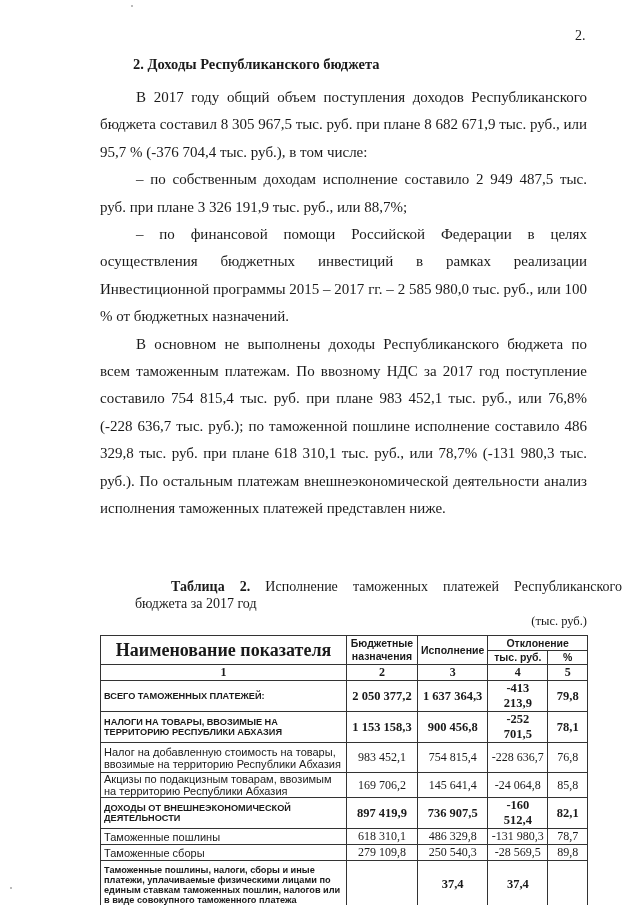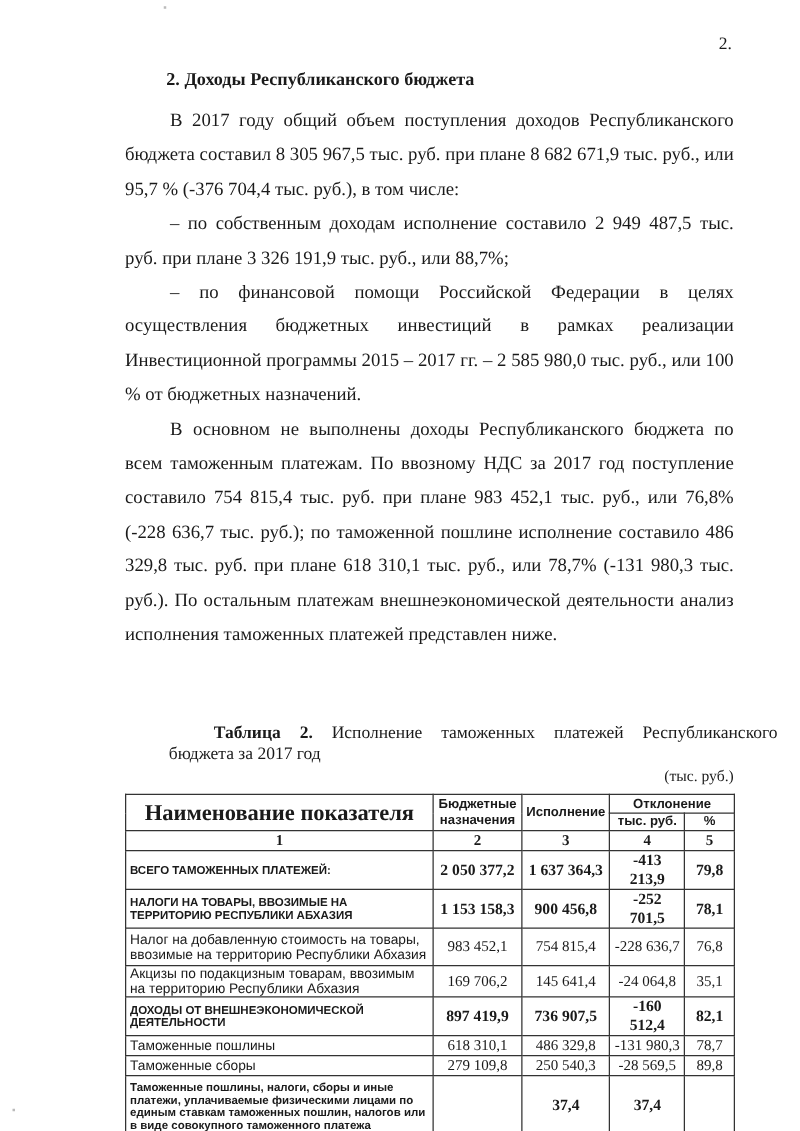"35,1" td.num { text: 35,1 -> 85,8 }
